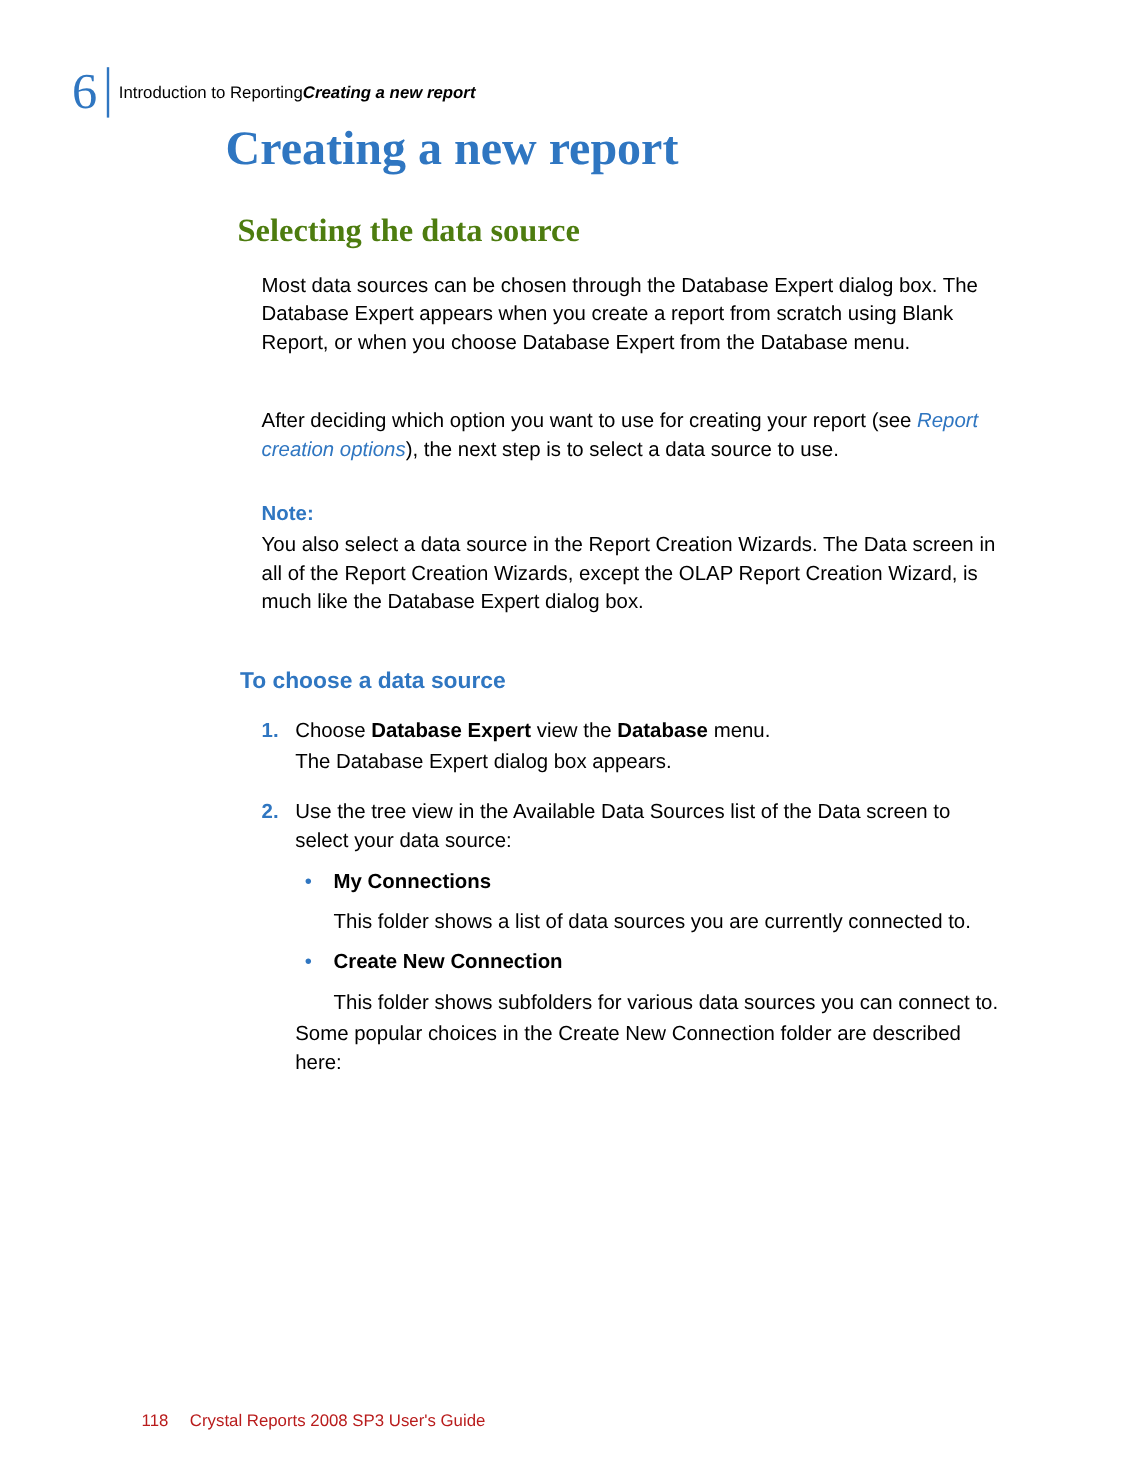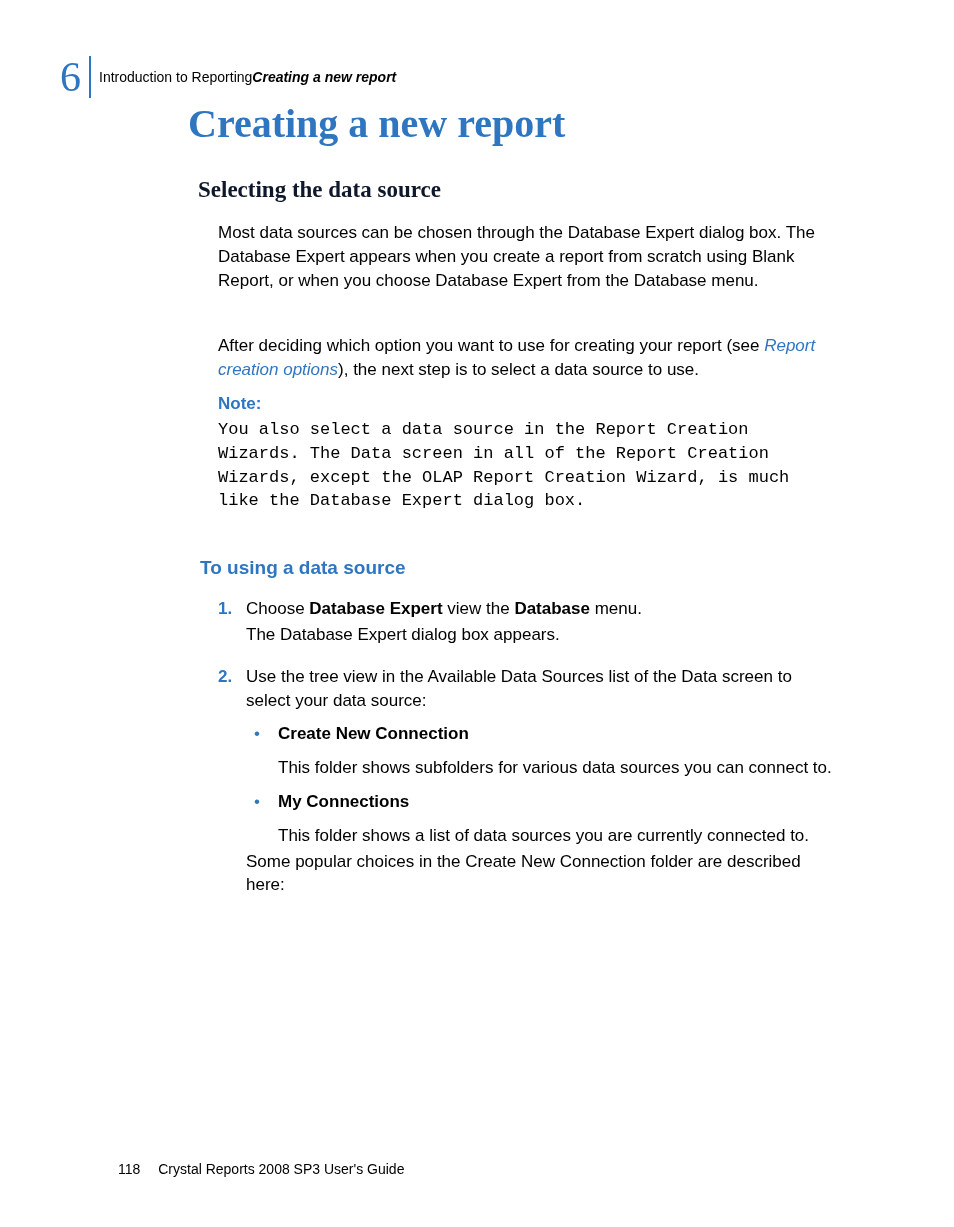"Selecting the data source" h2.title2 { color: #0f172a -> #4d7c0f; font-size: 23px -> 27px }
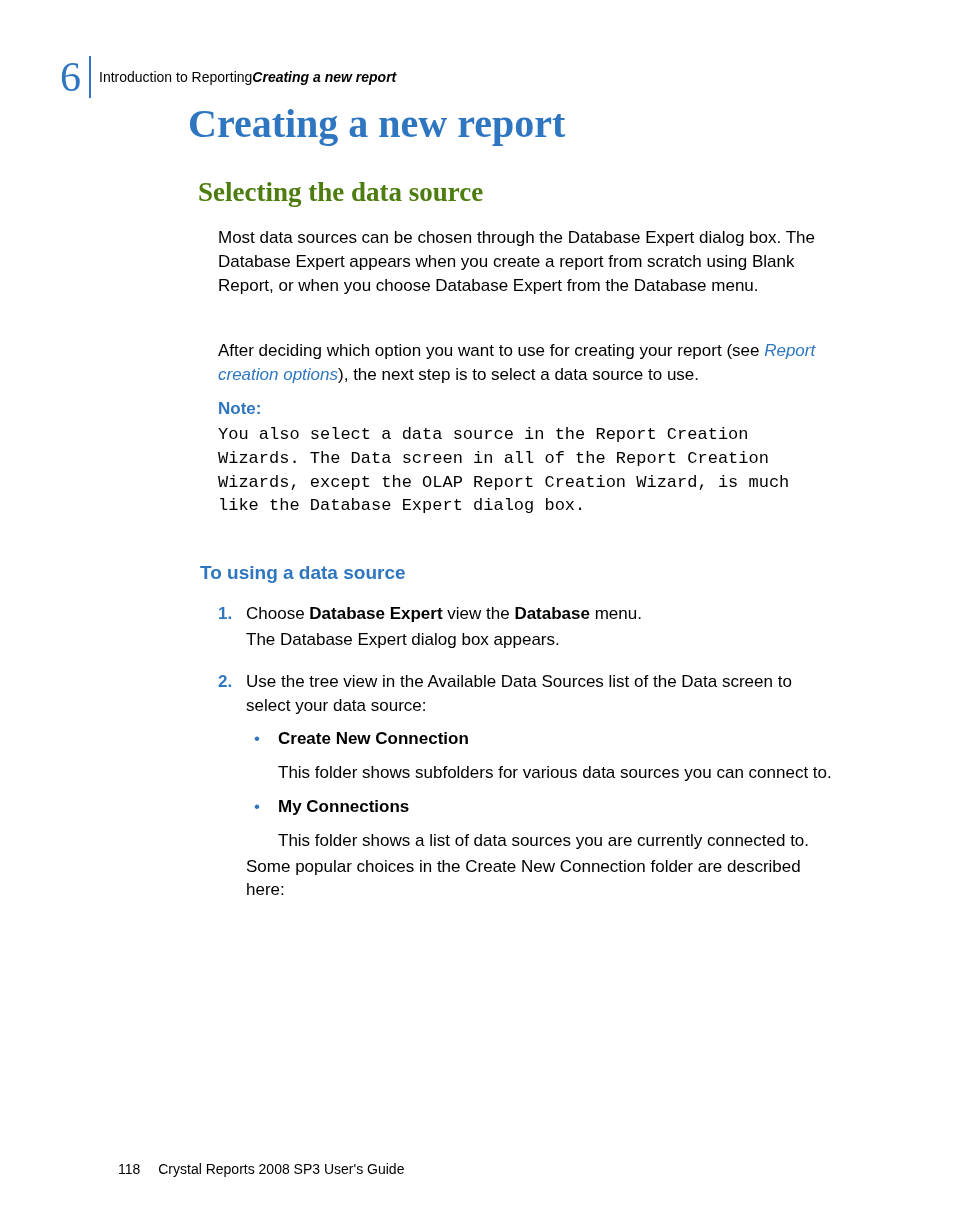"Note:" .note-label { margin-top: 12px -> 31px }
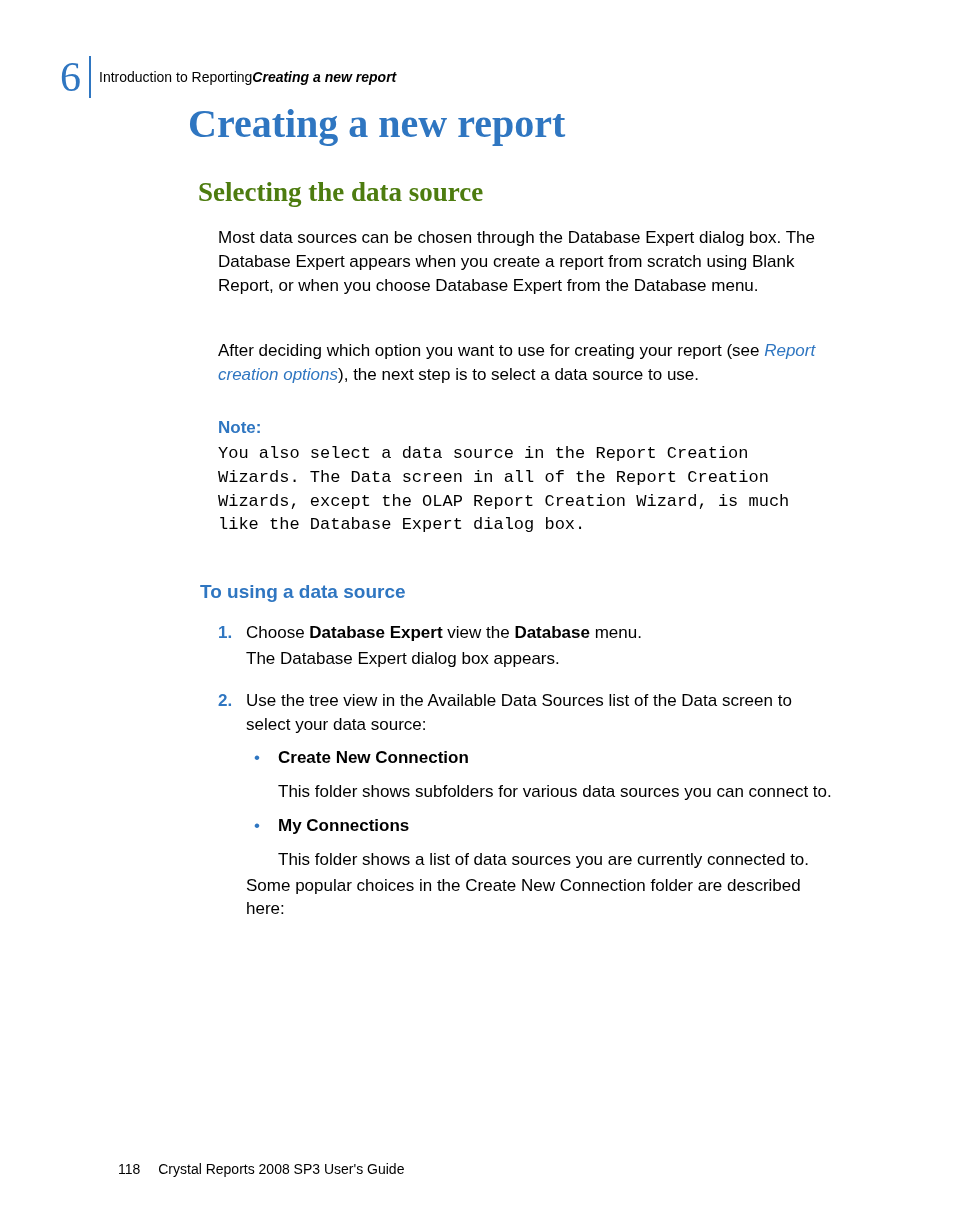"You also select a data" p.para { font-family: Liberation Mono, monospace -> none }
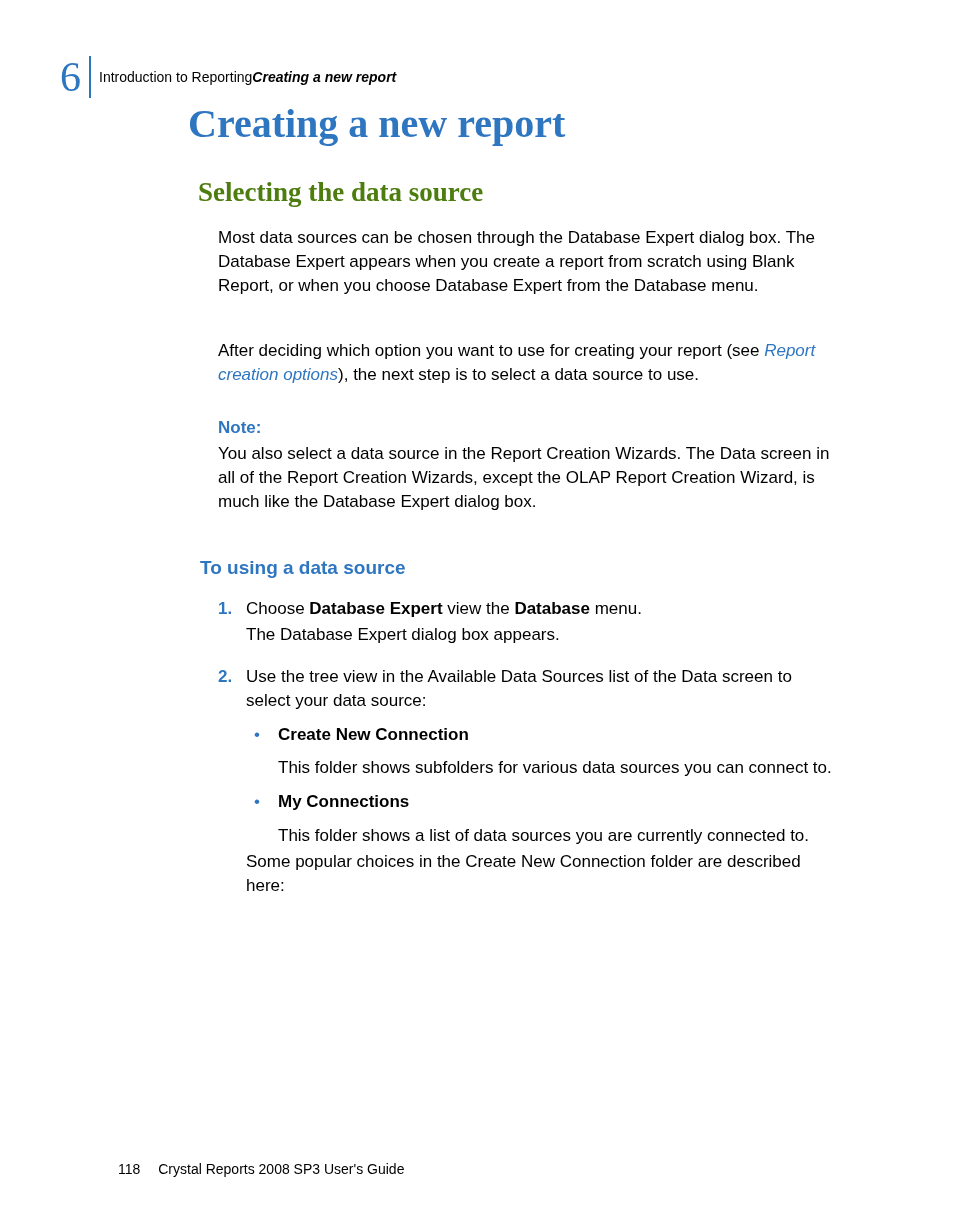"To using a data source" h3.title3 { text: using -> choose }
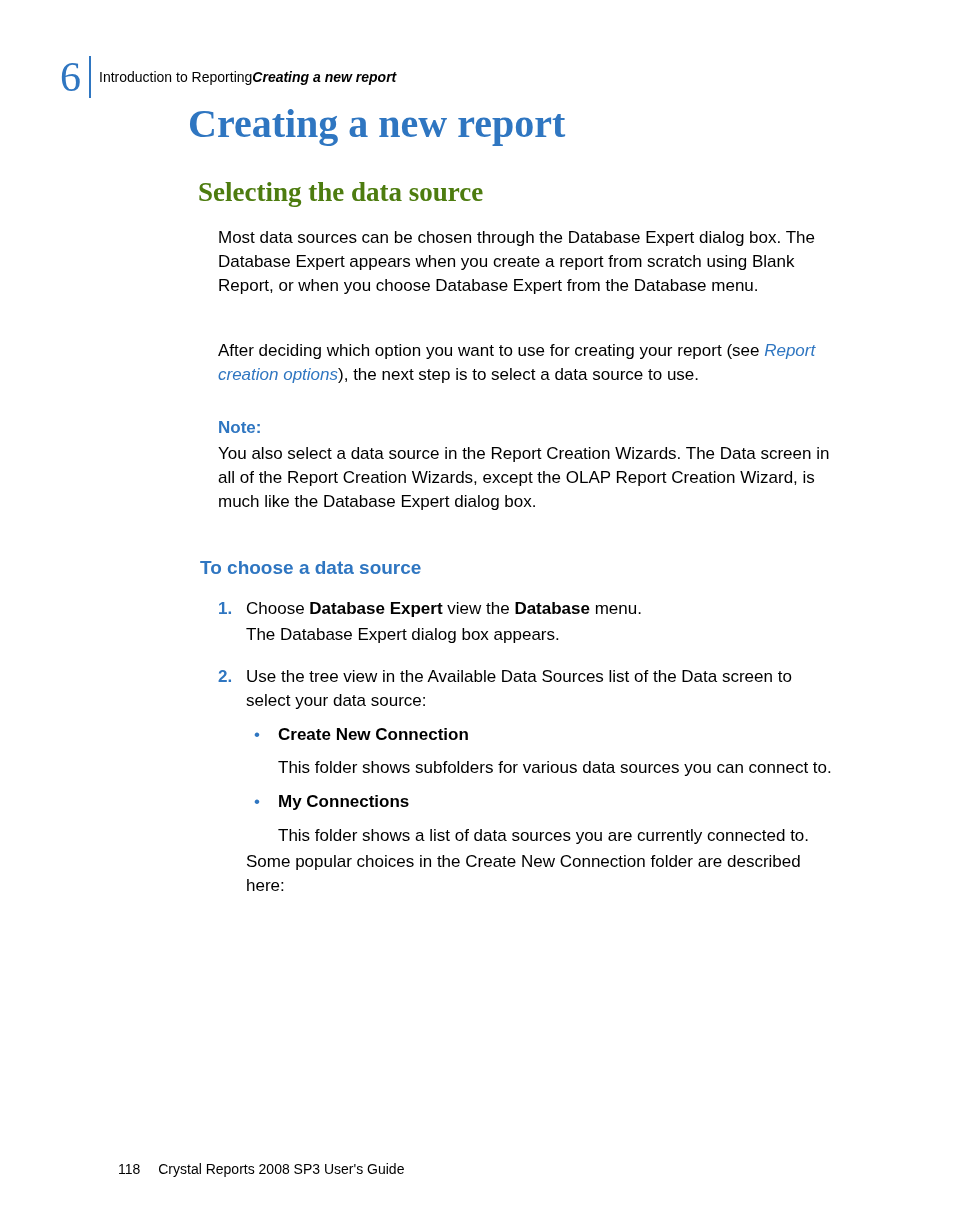"Create New Connection" li { order: before "My Connections" -> after "My Connections" }
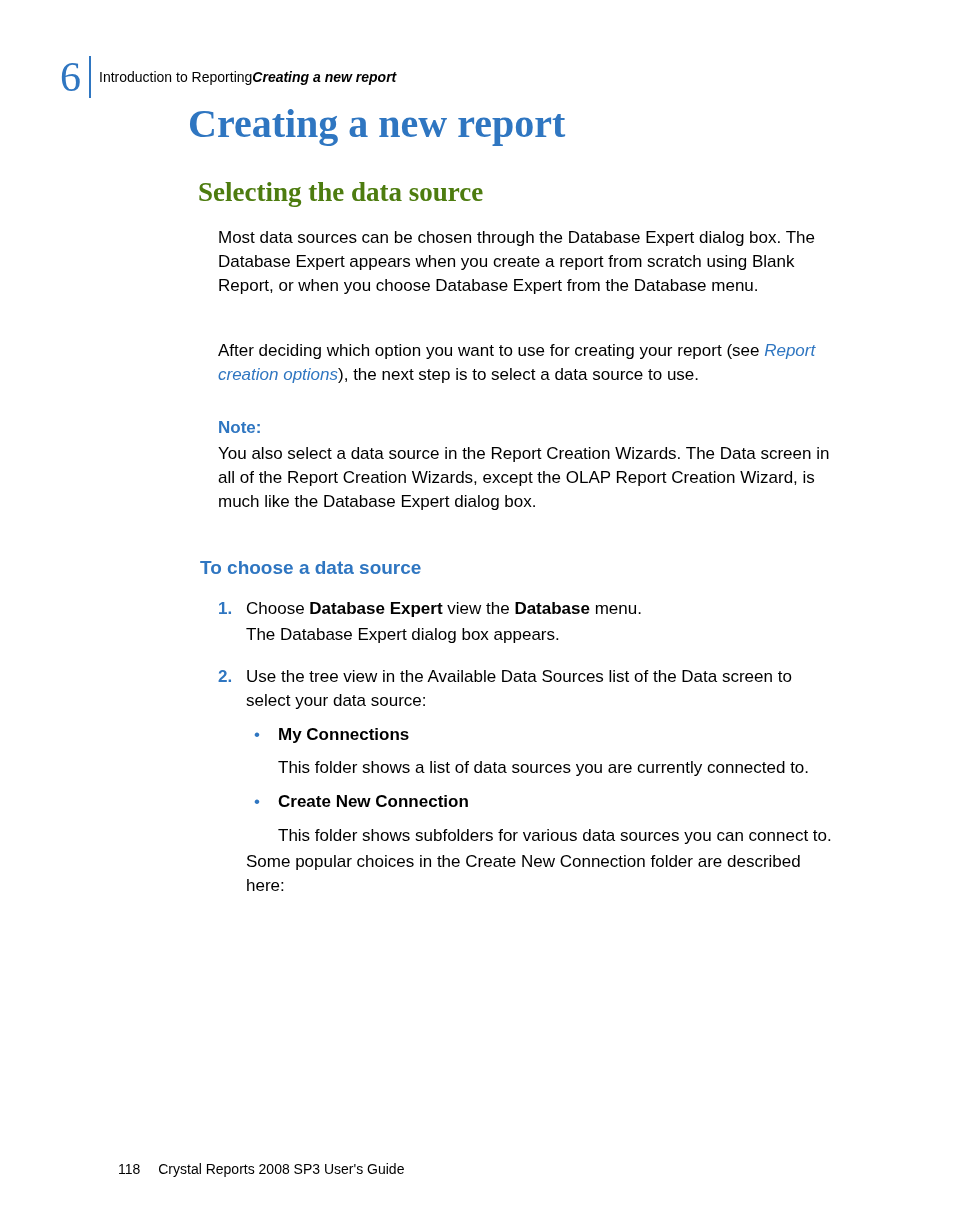"118 Crystal Reports 2008 SP3" .footer { bottom: 50px -> 36px; color: #000000 -> #b91c1c }
